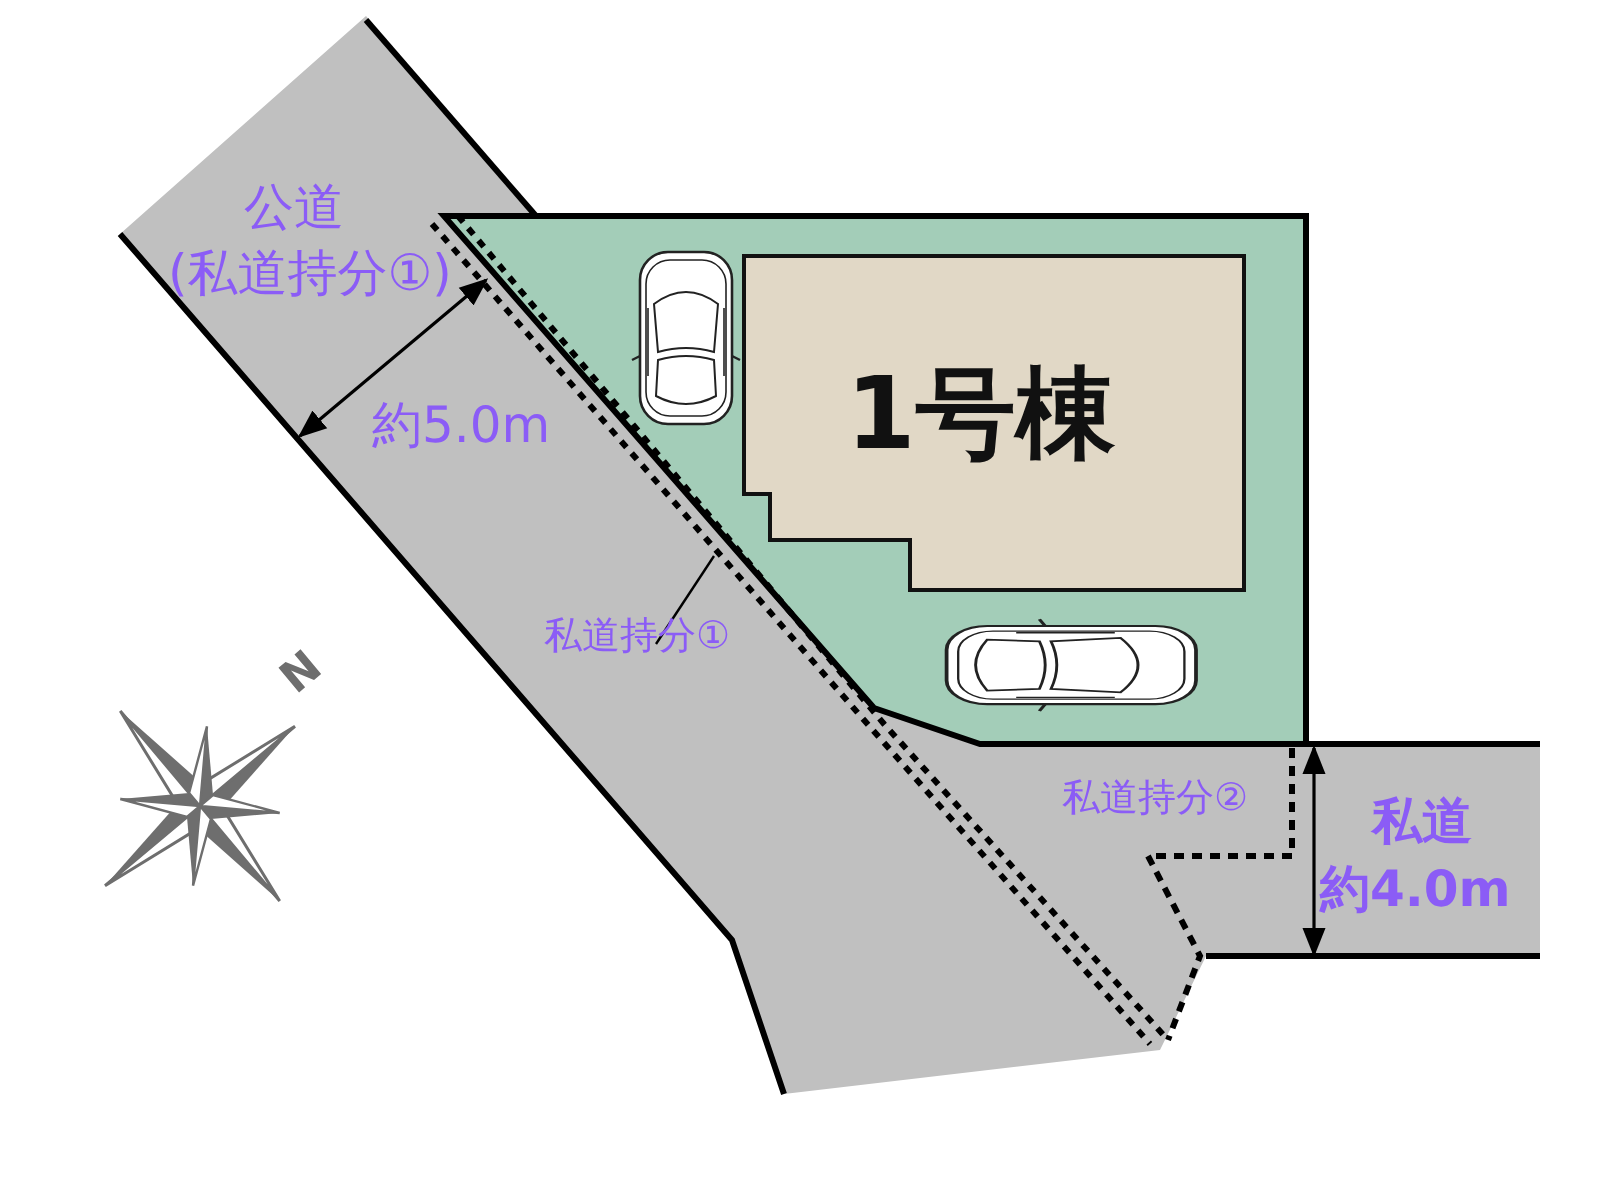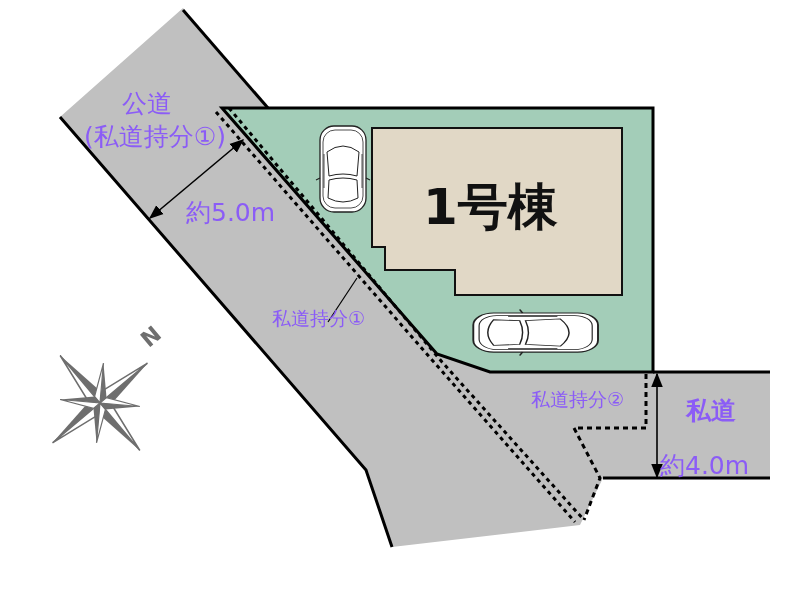"約4.0m" div.lbl { font-weight: none -> bold; top: 453px -> 432px }
